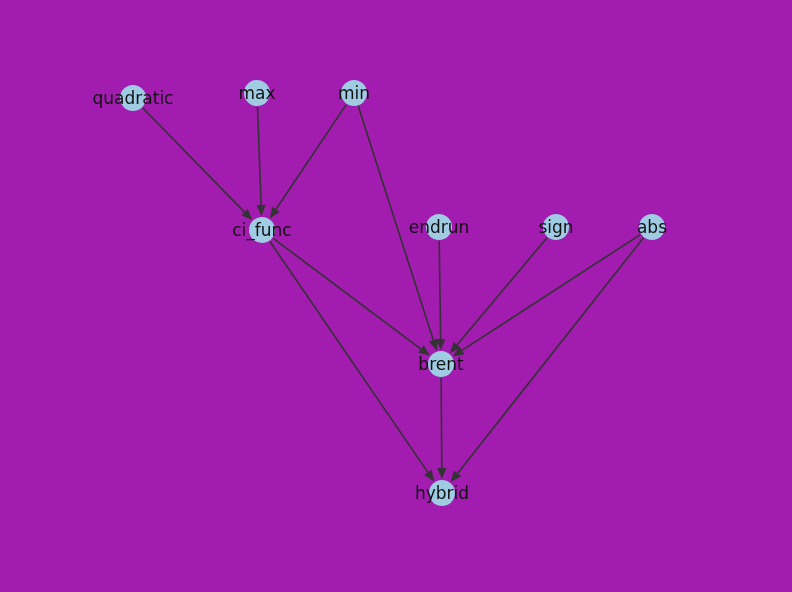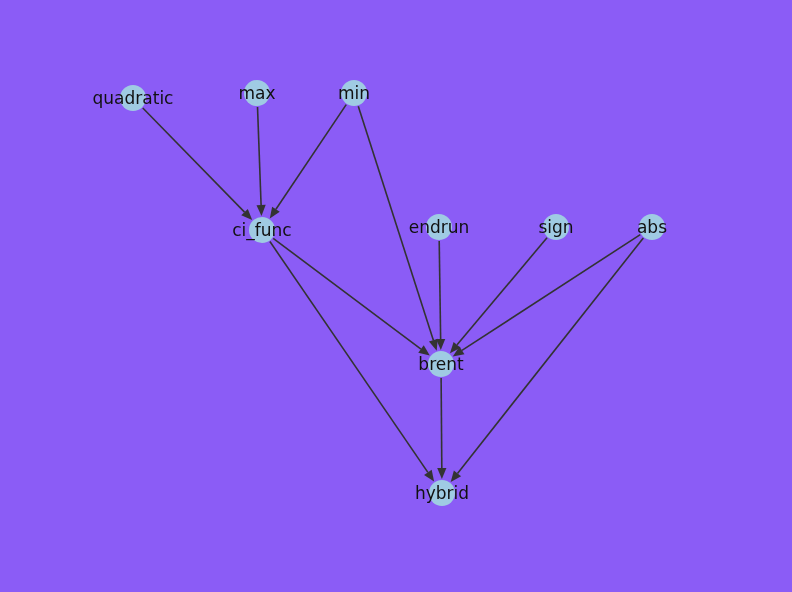"quadratic" #graph-canvas { background: #8b5cf6 -> #a21caf }
